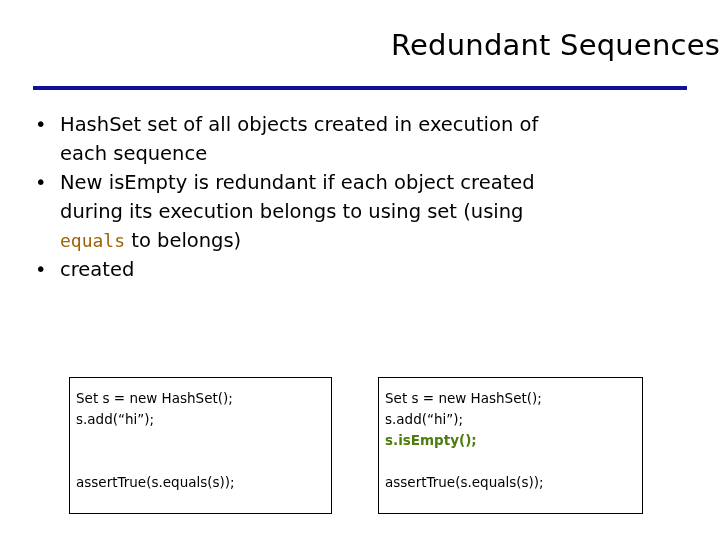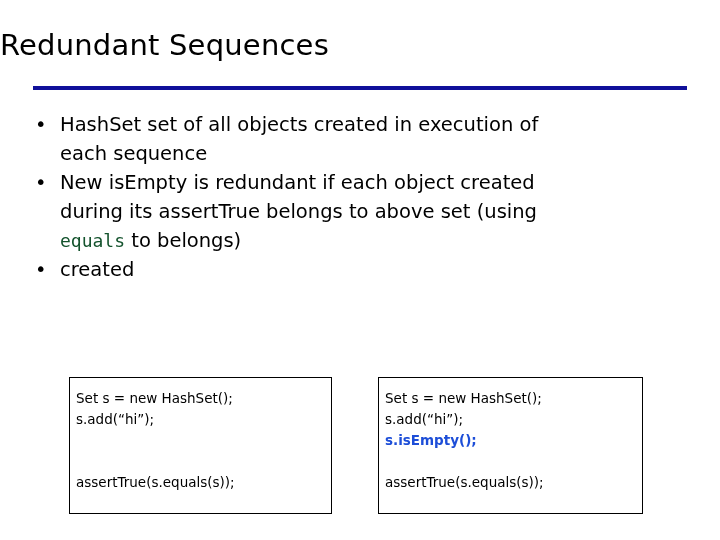"Redundant Sequences" #slide-title { text-align: left -> right }
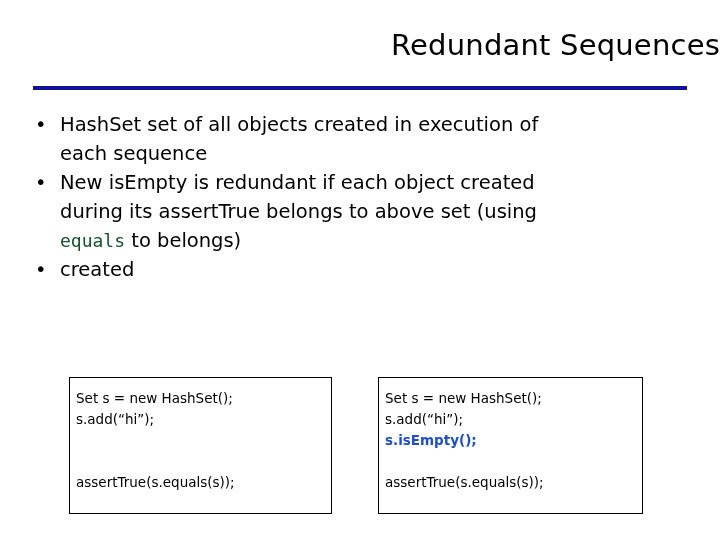"during its assertTrue belongs to" span { text: assertTrue belongs to above -> execution belongs to using }
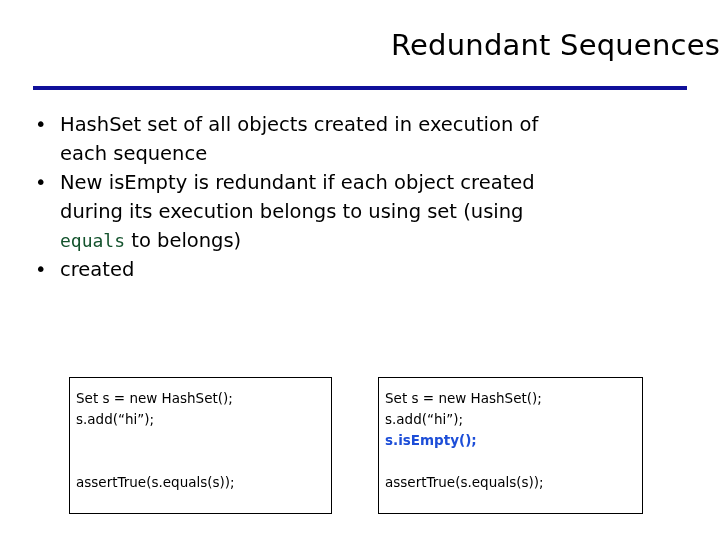"equals" span.code-inline { color: #14532d -> #a16207 }
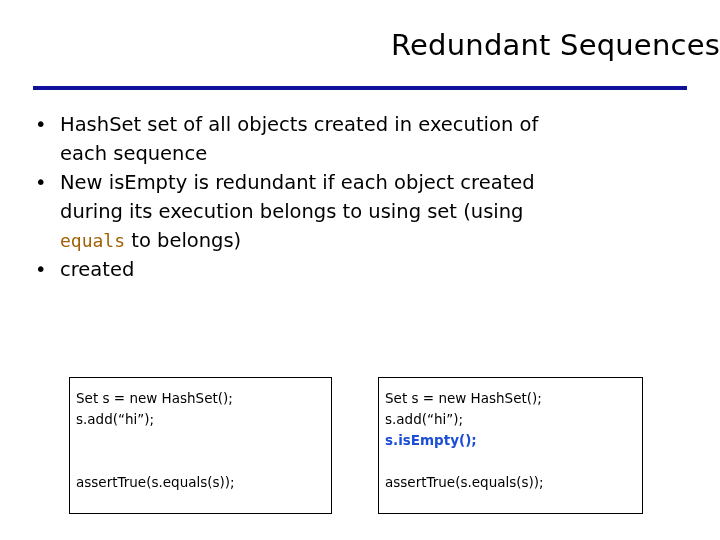"s.isEmpty();" .code-line.highlight { color: #1d4ed8 -> #4d7c0f }
